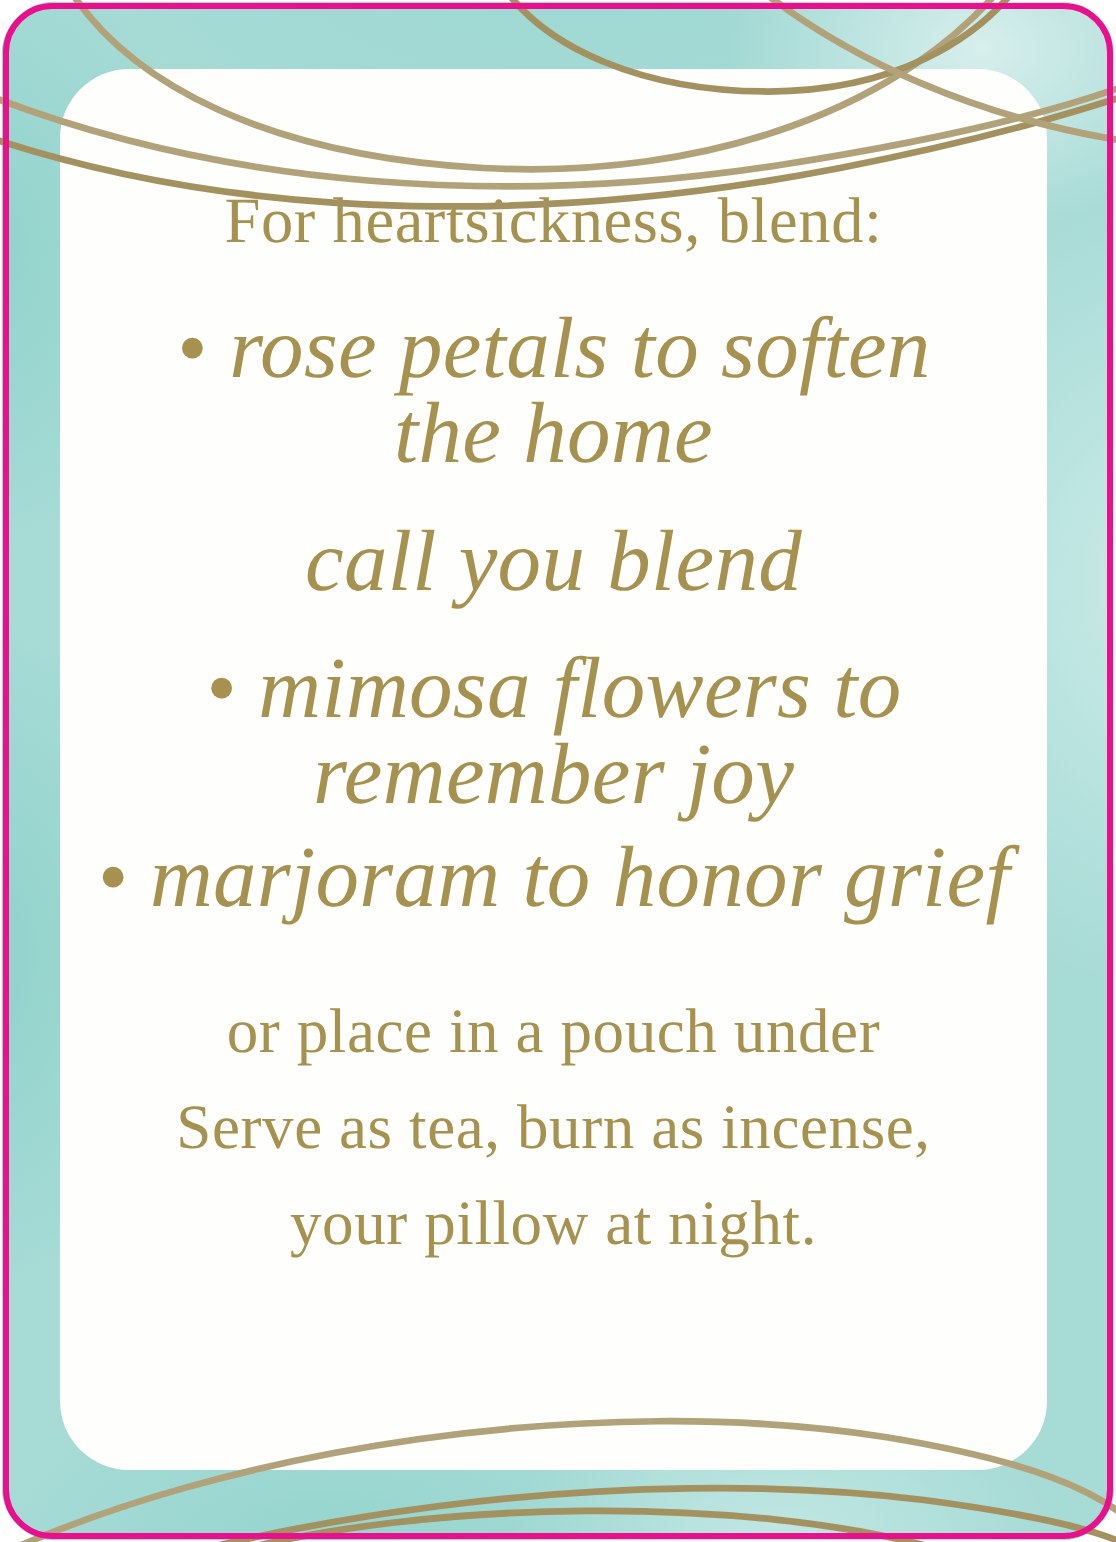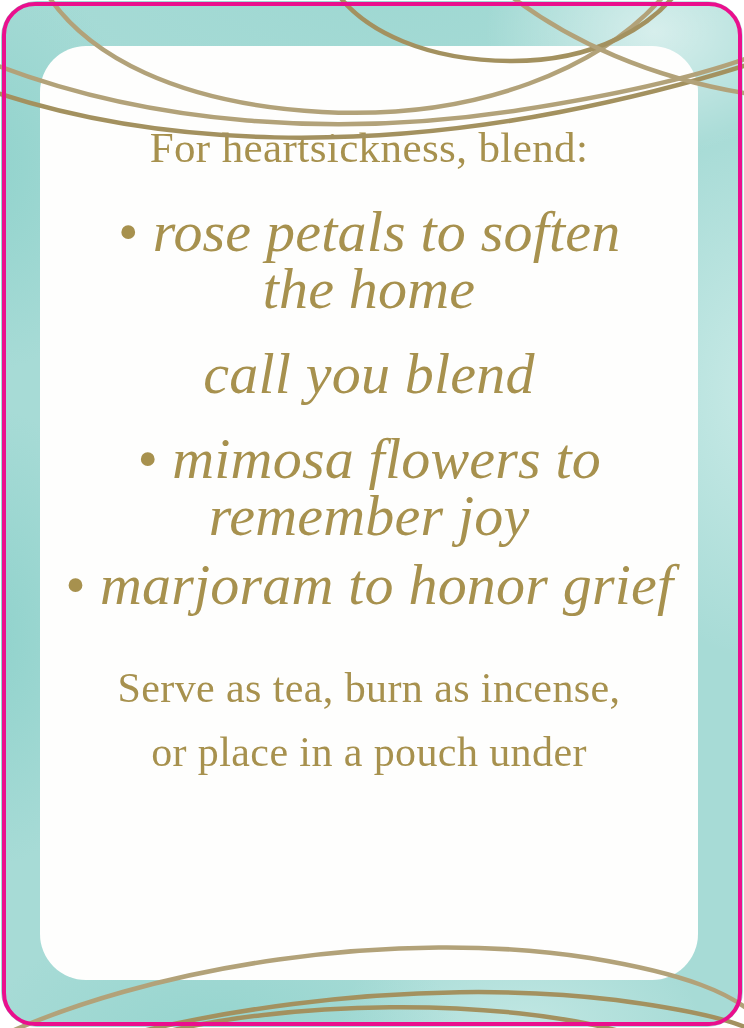"Serve as tea, burn as" span.f-line { order: before "or place in a pouch" -> after "or place in a pouch" }
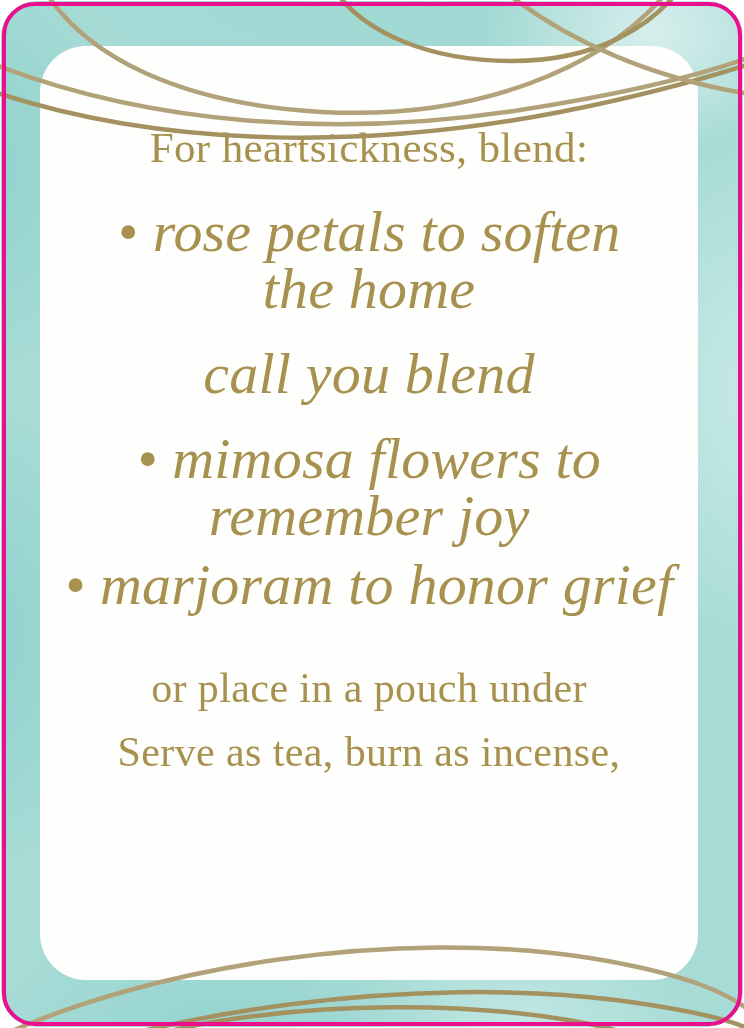"your pillow at night." span.f-line { html: none -> <span>your pillow at night.</span> }
